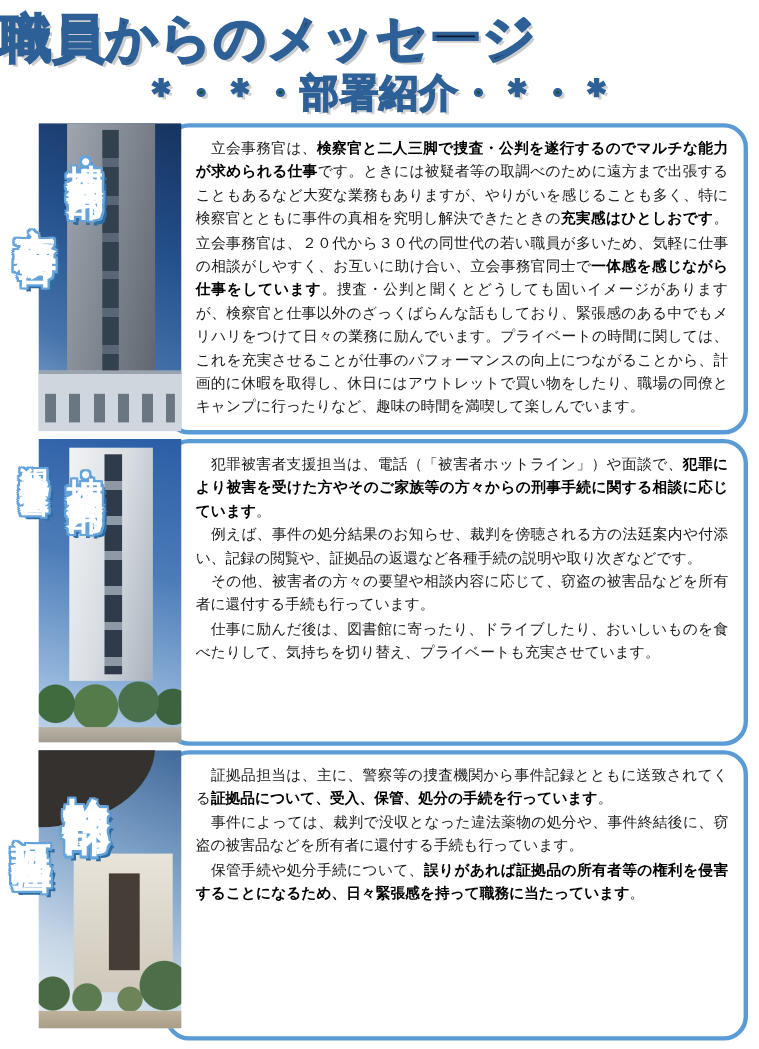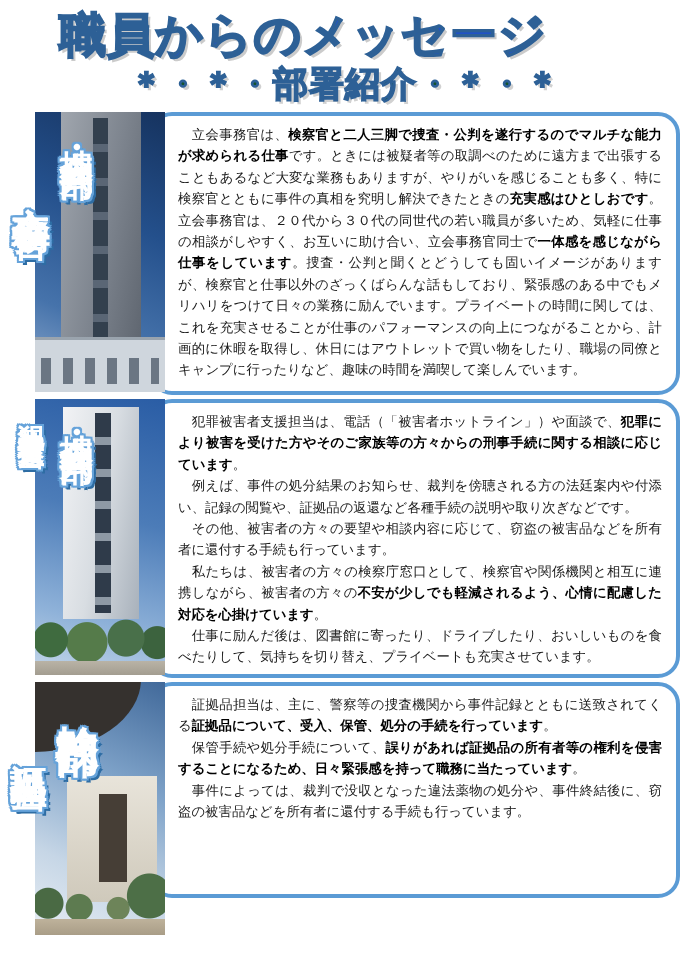"職員からのメッセージ" .page-title { color: #1d4ed8 -> #0f172a; text-align: right -> left }
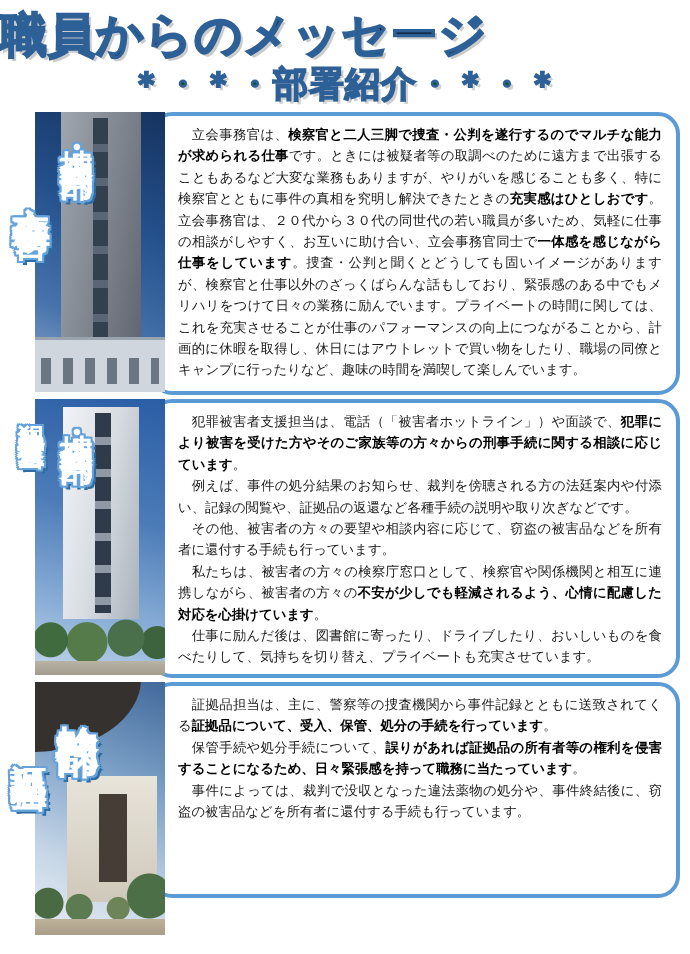"私たちは、被害者の方々の検察庁窓口として、検察官や関係機関と相互に連携しながら、" p.para { html: <p><span> 私たちは、被害者の方々の検察庁窓口として、検察官や関係機関と相互に連携しながら、被害者の方々の</span><b>不安が少しでも軽減されるよう、心情に配慮した対応を心掛けています</b><span>。</span></p> -> none }
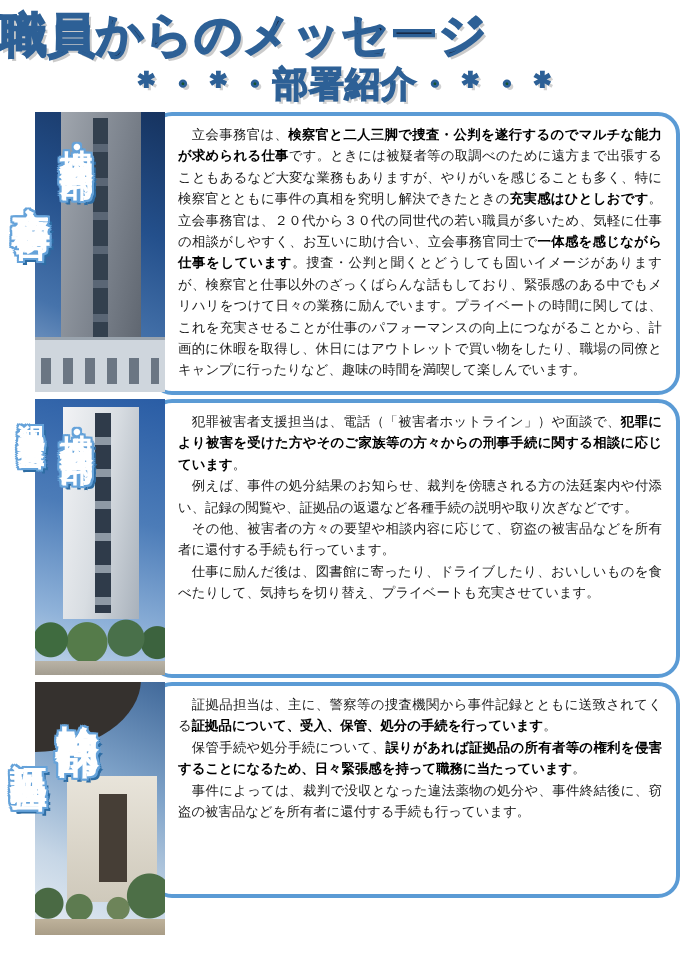"証拠品担当は、主に、警察等の捜査機関から事件記録とともに送致されてくる証拠品につ" .sec3 { height: 216px -> 264px }
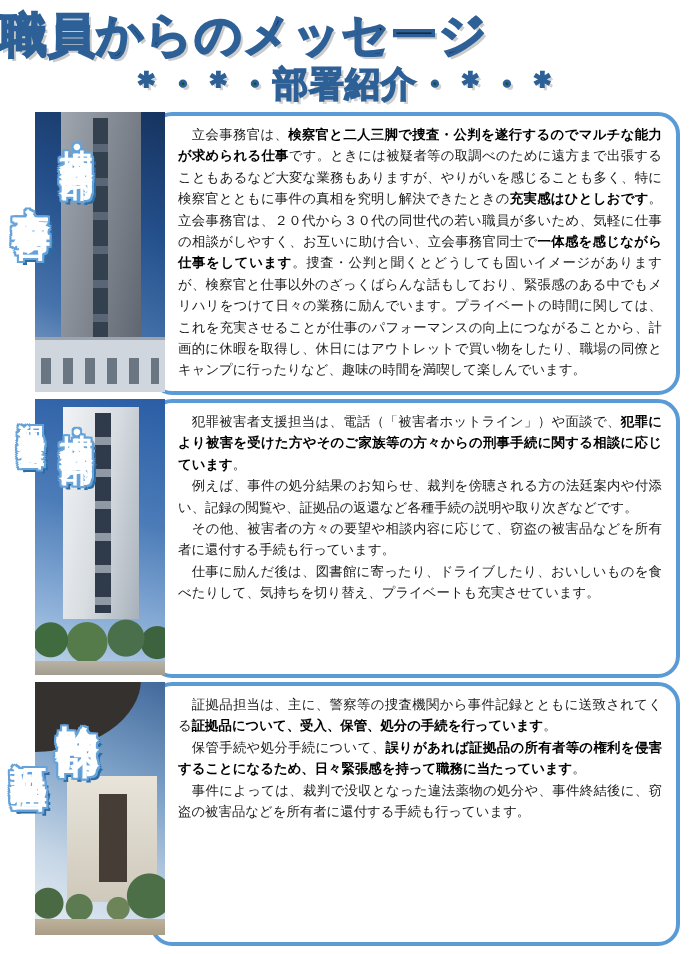"保管手続や処分手続について、誤りがあれば証拠品の所有者等の権利を侵害することにな" p.para { order: before "事件によっては、裁判で没収となった違法薬物の処分や、事件終結後に、窃盗の被害品な" -> after "事件によっては、裁判で没収となった違法薬物の処分や、事件終結後に、窃盗の被害品な" }
